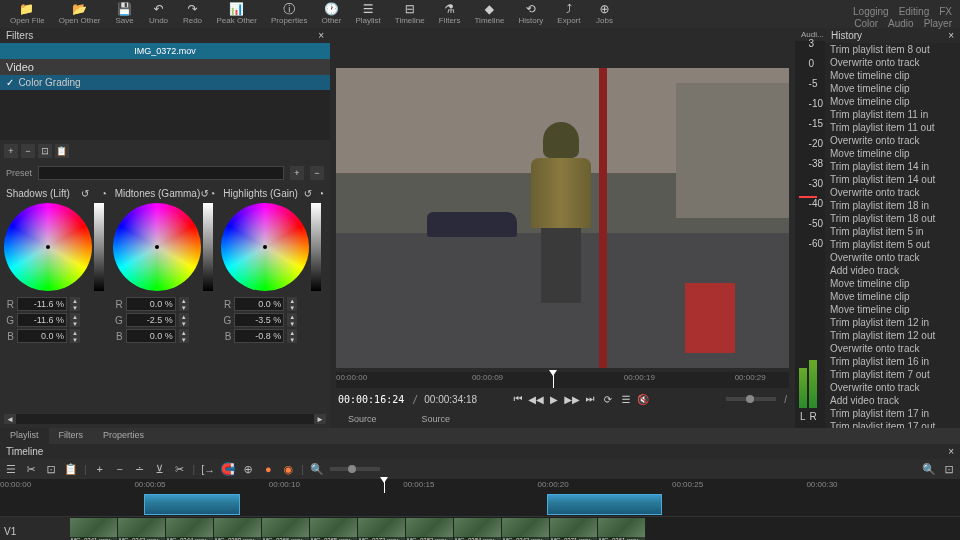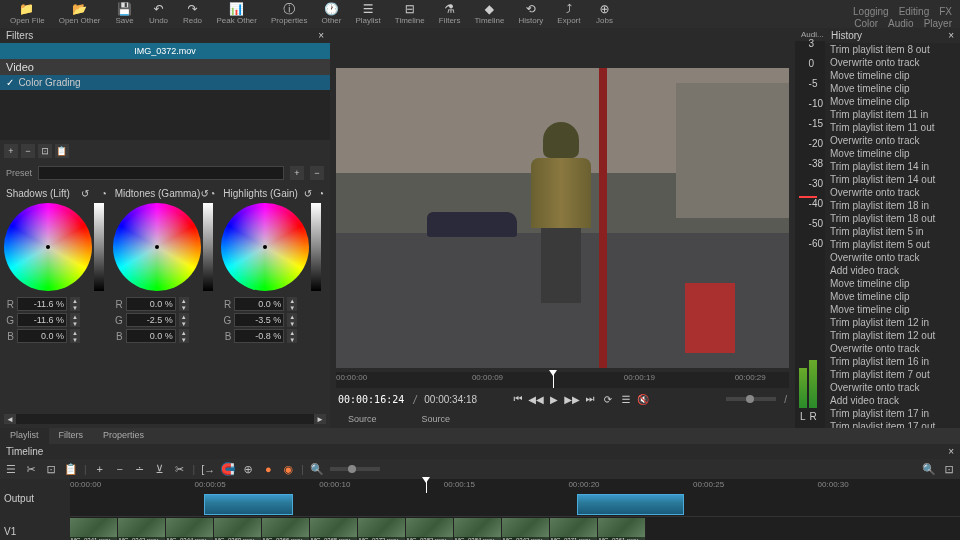"Output" div.track-head { html: <div> <span>Output</span> </div> -> none }
